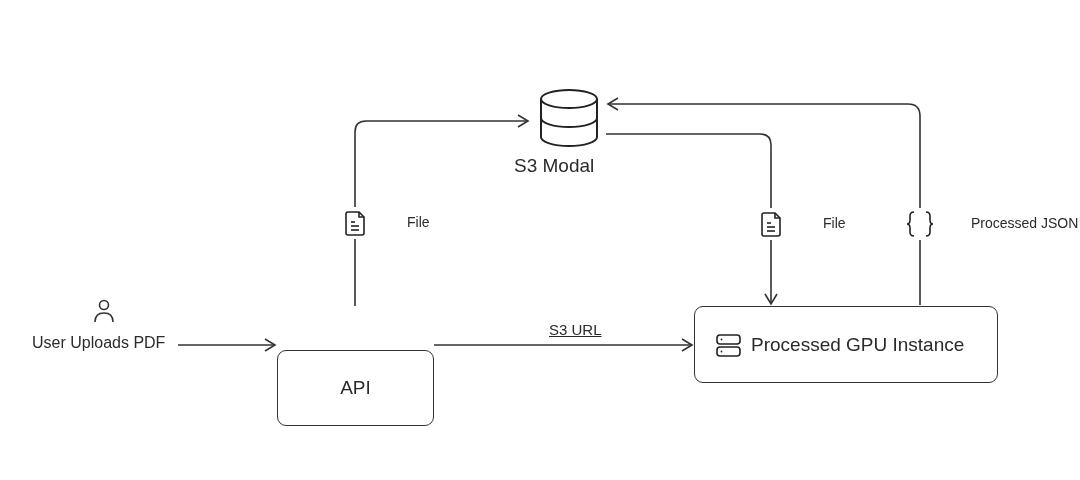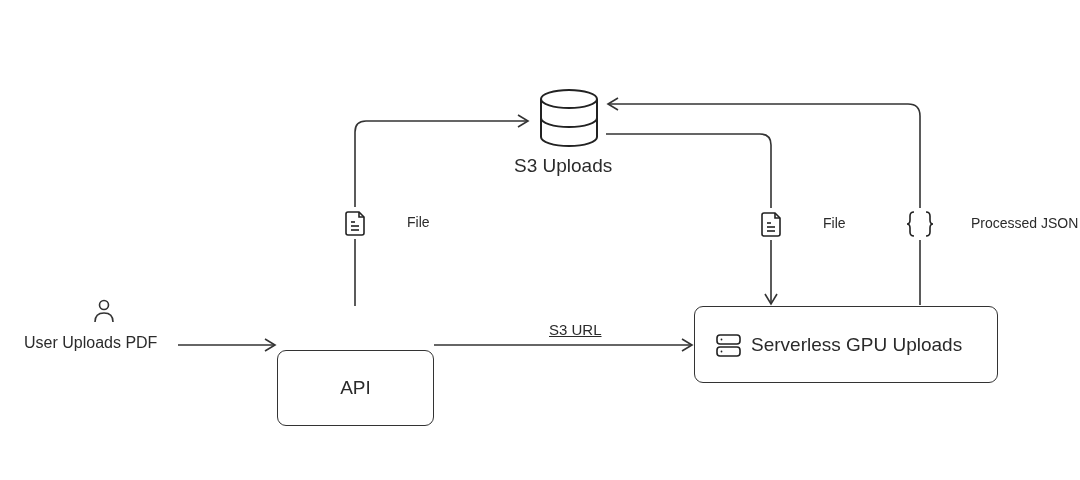"S3 Uploads" div.lbl { text: Uploads -> Modal }
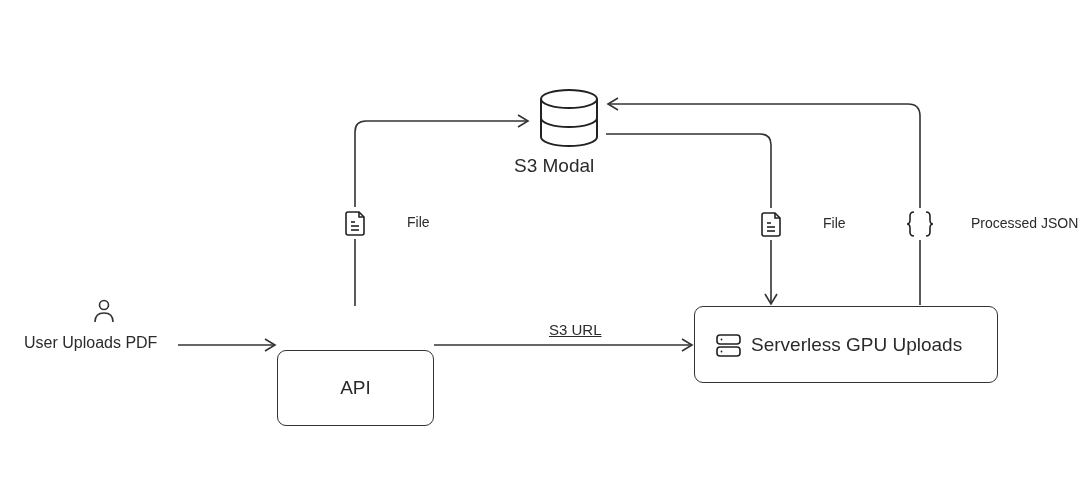"User Uploads PDF" div.lbl { left: 24px -> 32px }
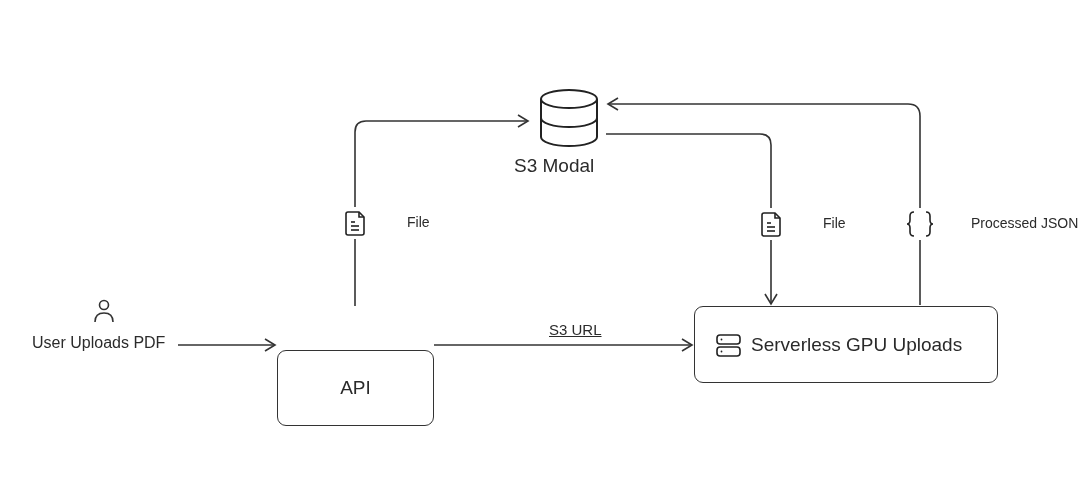"Serverless GPU Uploads" div { text: Serverless GPU Uploads -> Processed GPU Instance }
